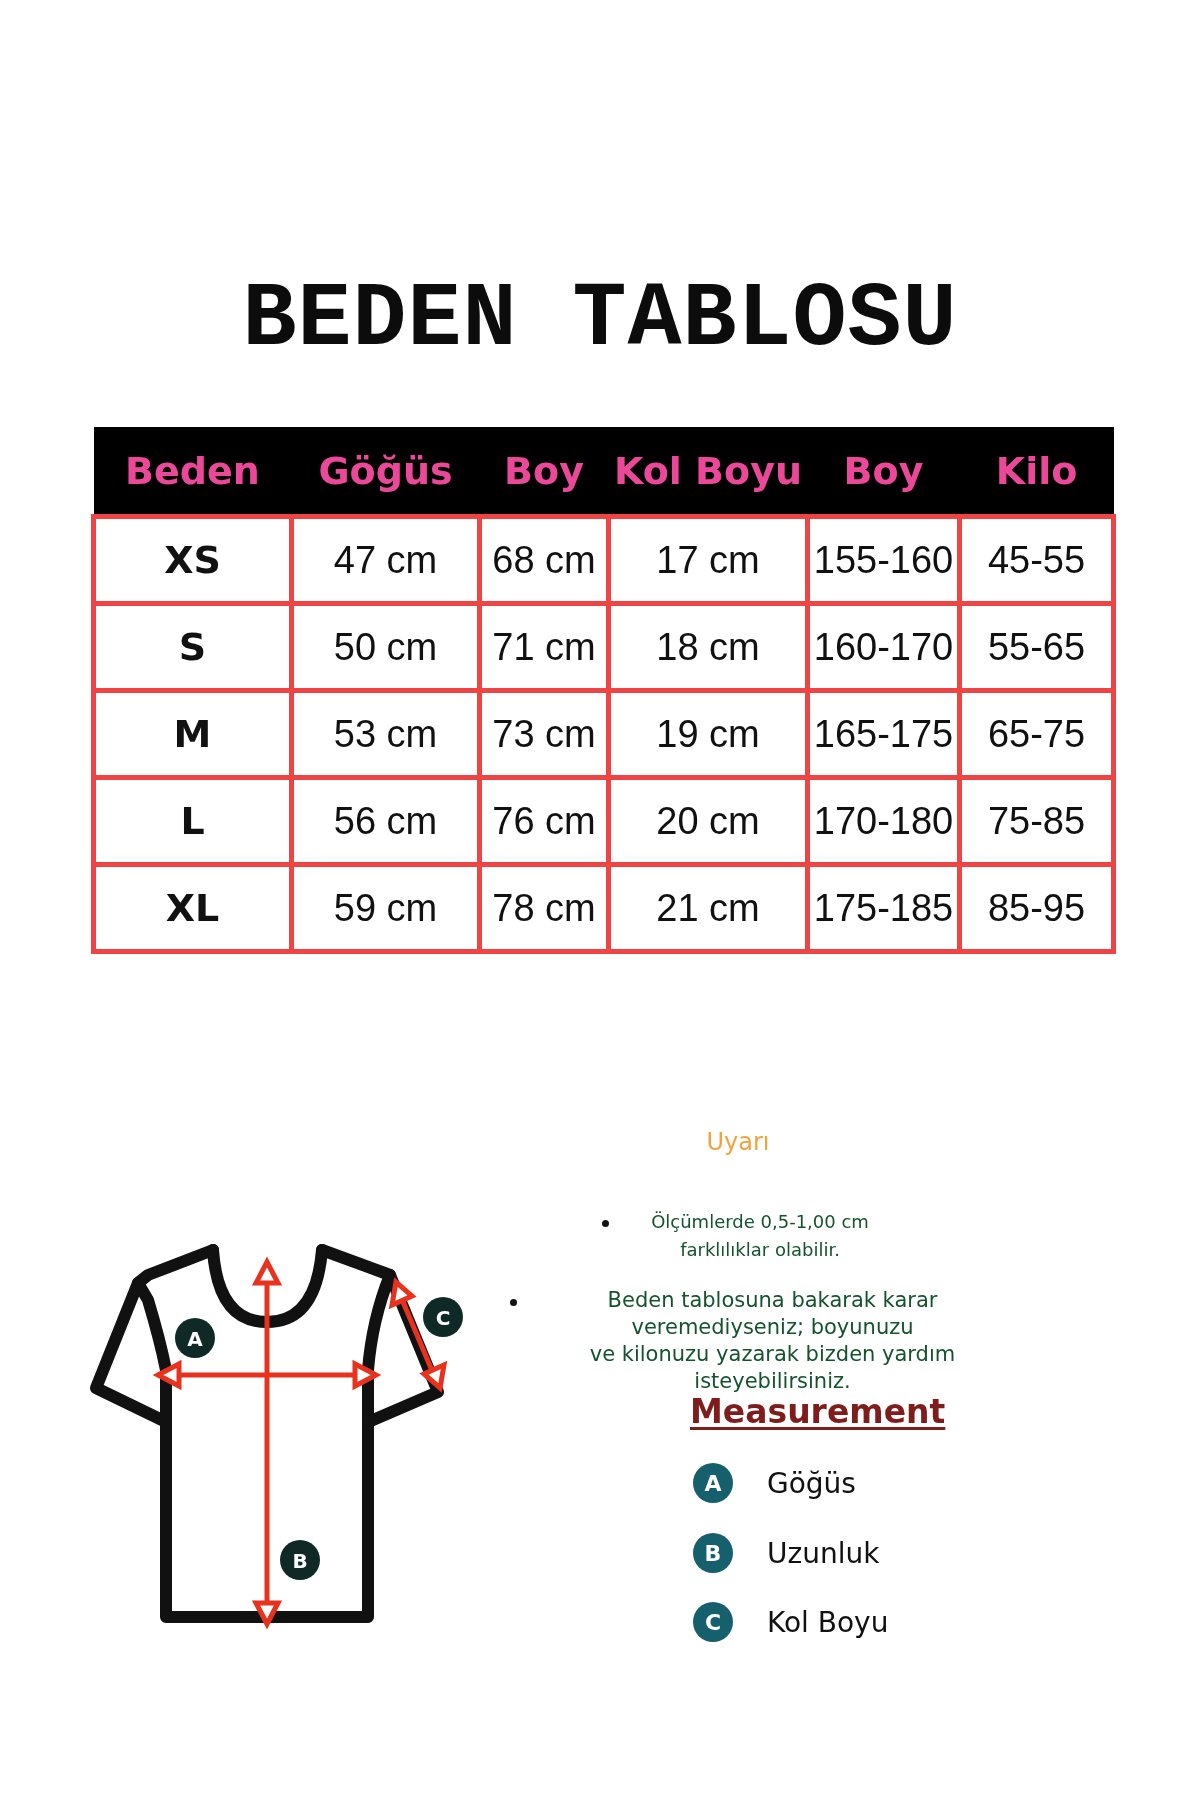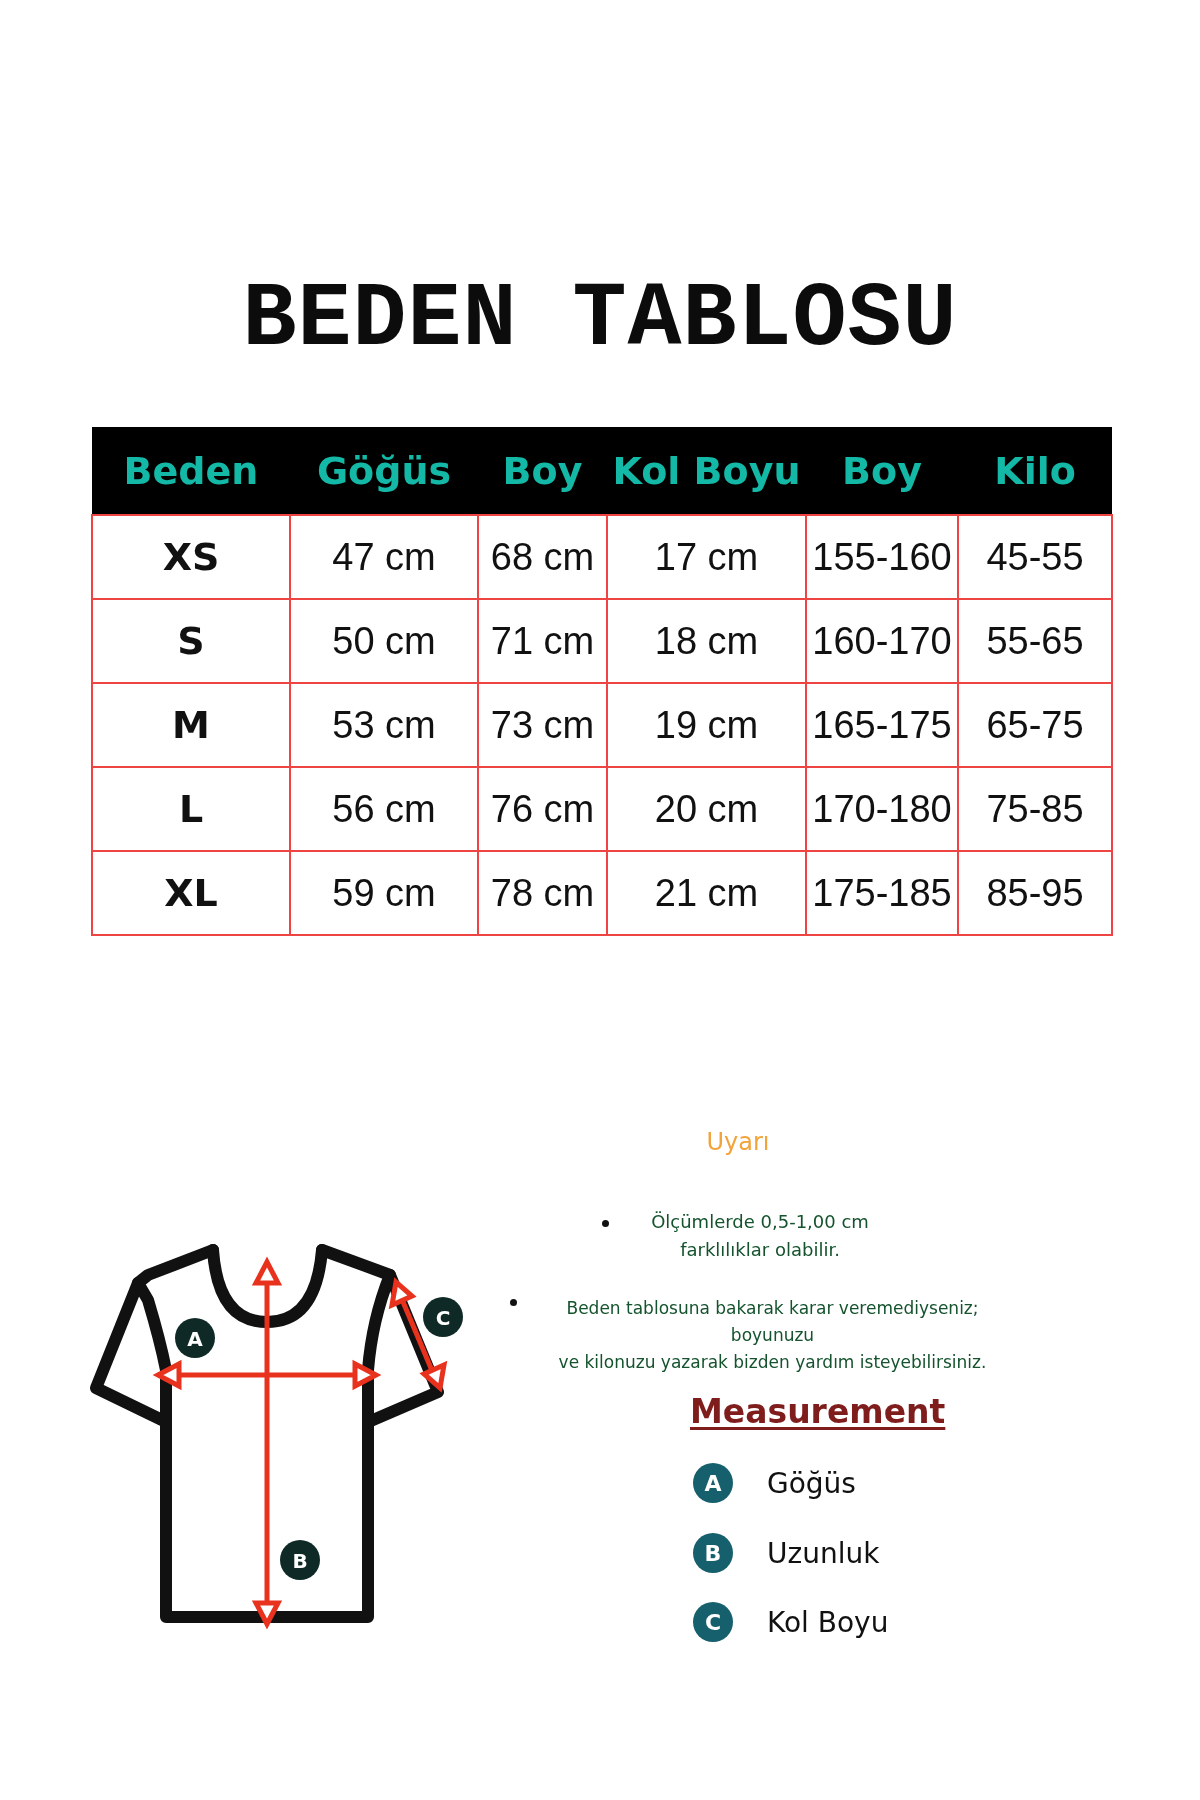"Beden" table.size th { color: #14b8a6 -> #ec4899 }
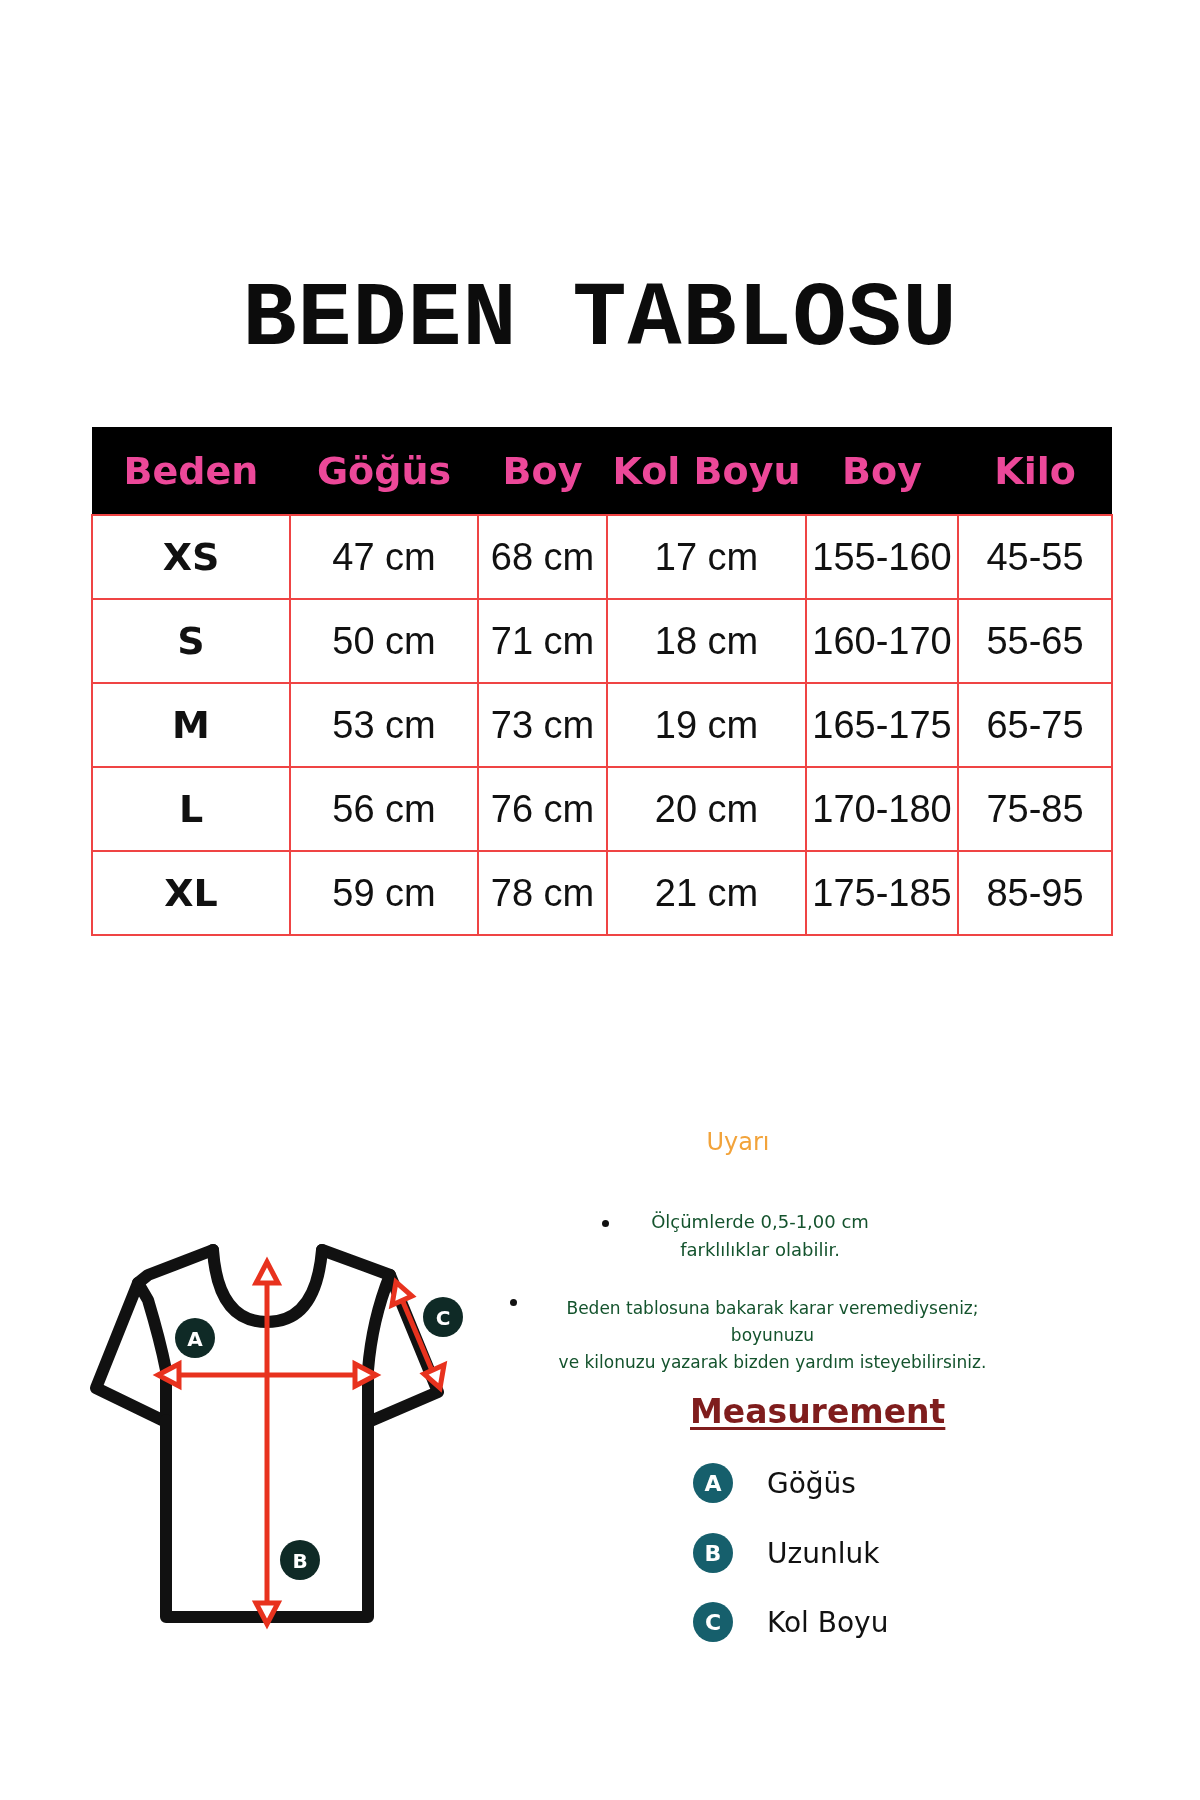"XS" table.size td { border: 2px solid #ef4444 -> 5px solid #ef4444 }
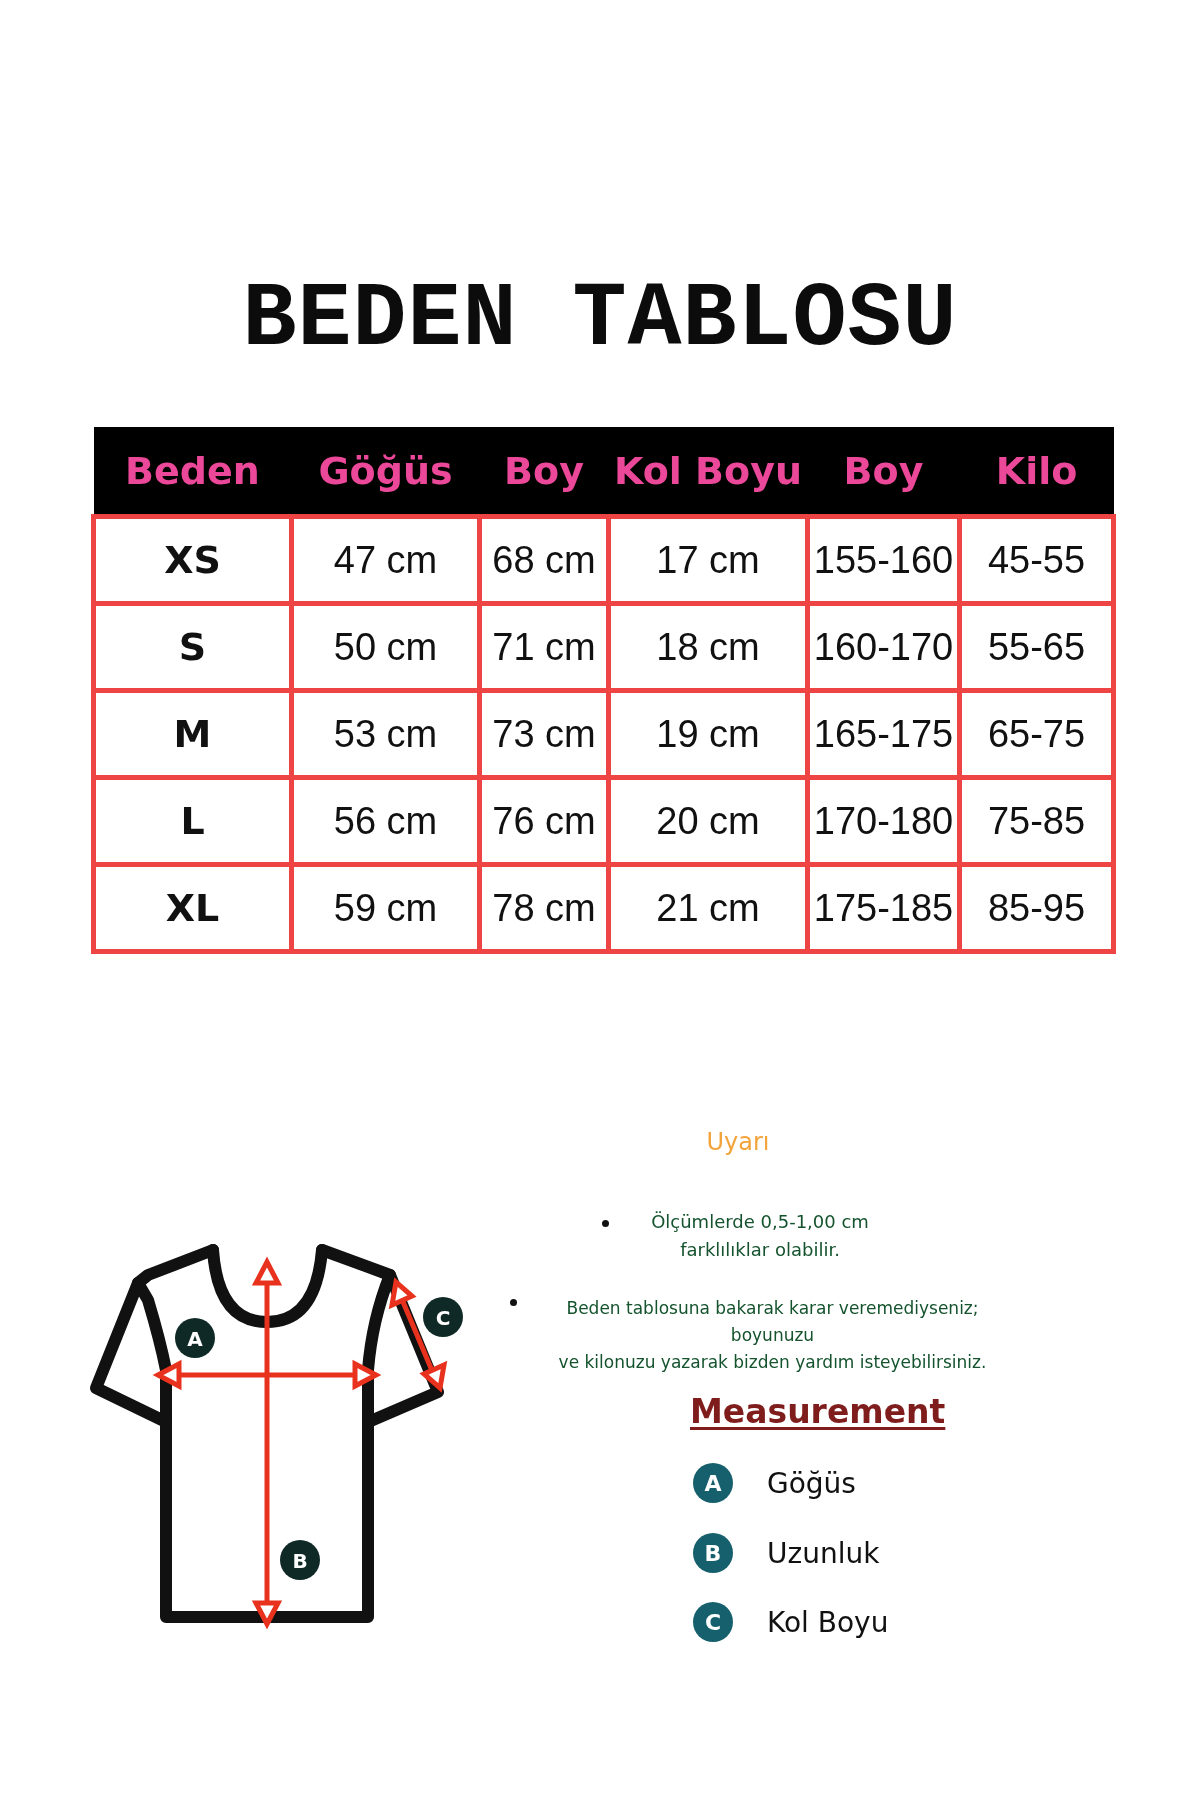"Beden tablosuna bakarak karar" div.note { font-size: 17px -> 21px; margin-top: 8px -> none }
